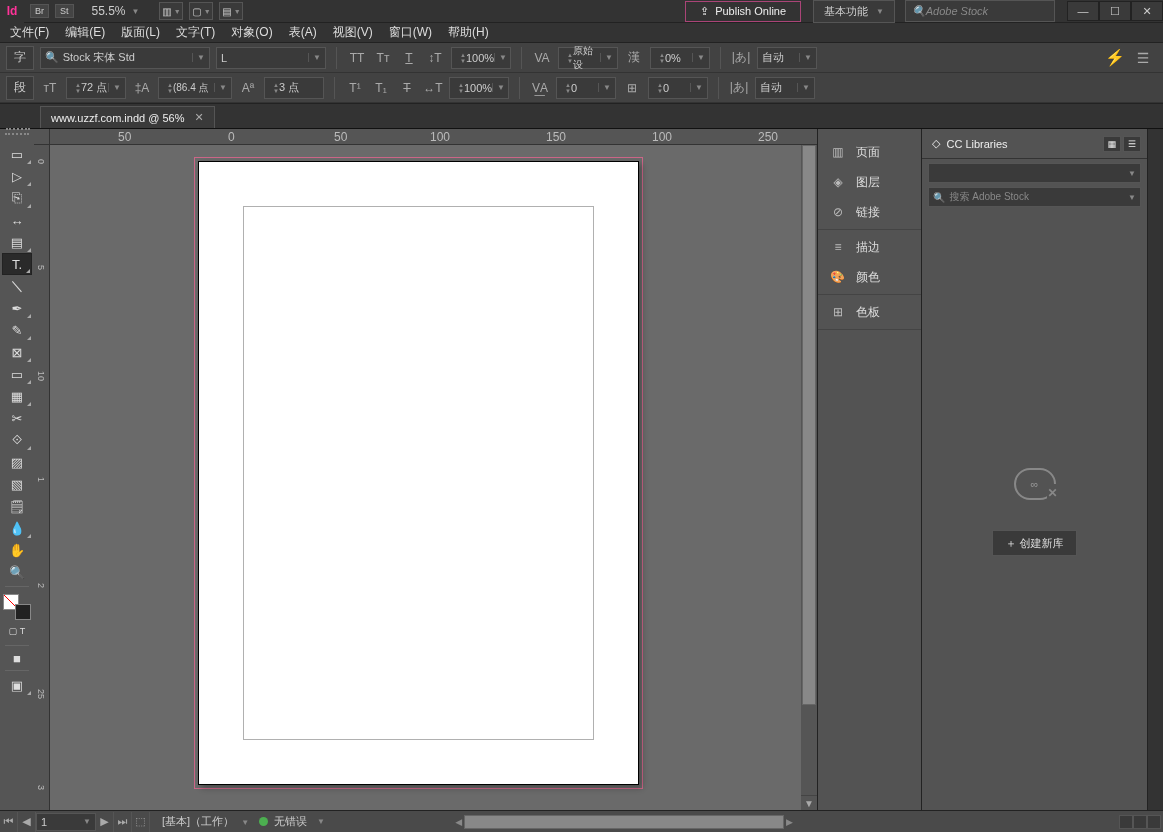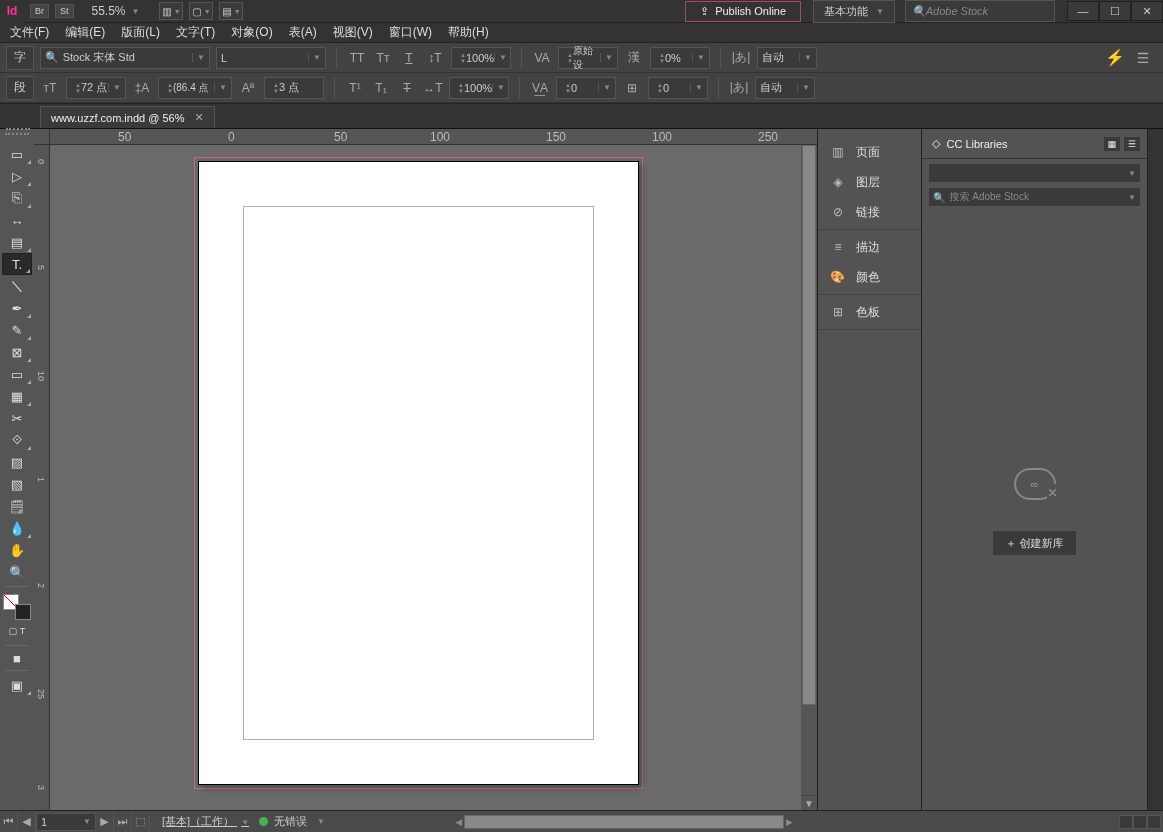"[基本]（工作） ▼" .sb-layout { text-decoration: underline -> none }
